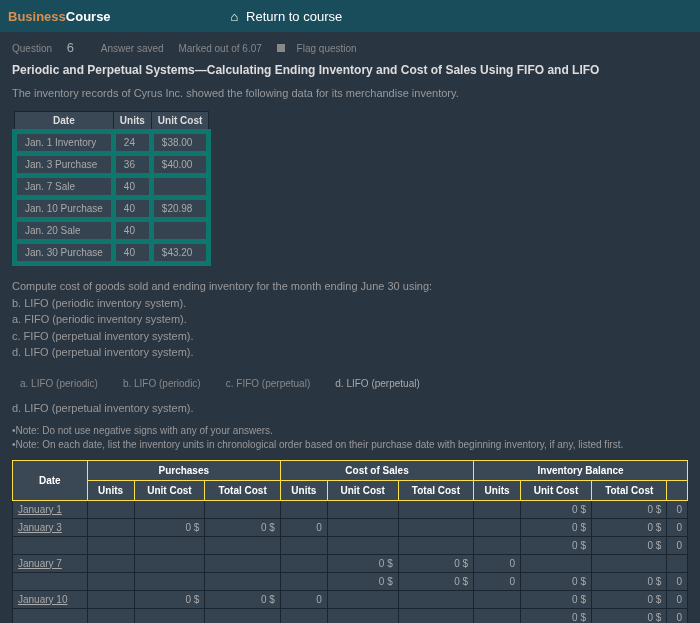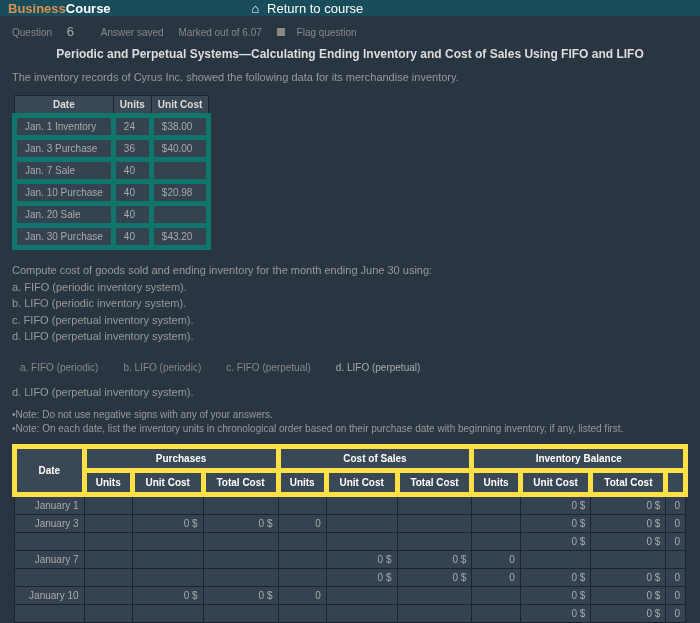"BusinessCourse" .header { gap: 21px -> none; height: 16px -> 32px }
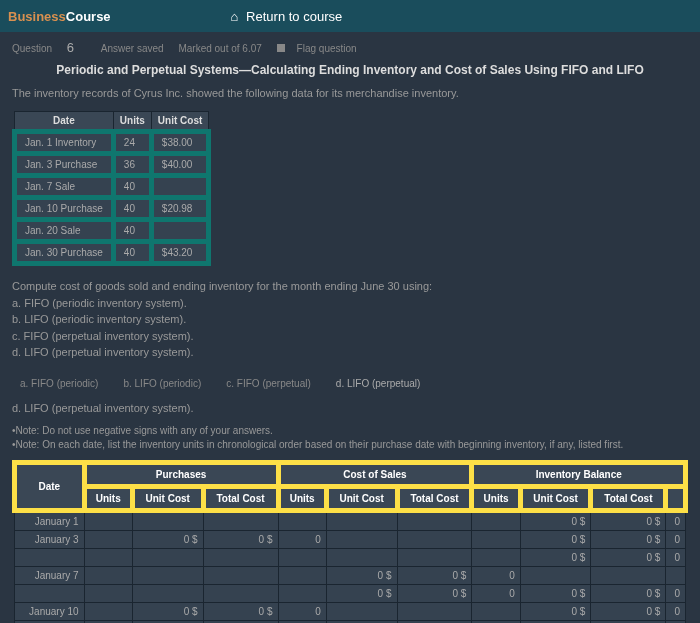"Periodic and Perpetual" .title { text-align: center -> none }
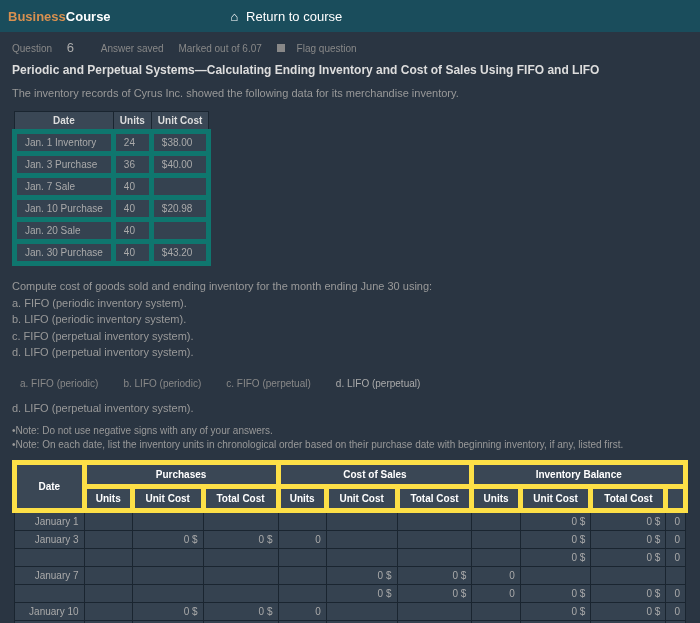"a. FIFO (periodic inventory system)." div { order: before "b. LIFO (periodic inventory system)." -> after "b. LIFO (periodic inventory system)." }
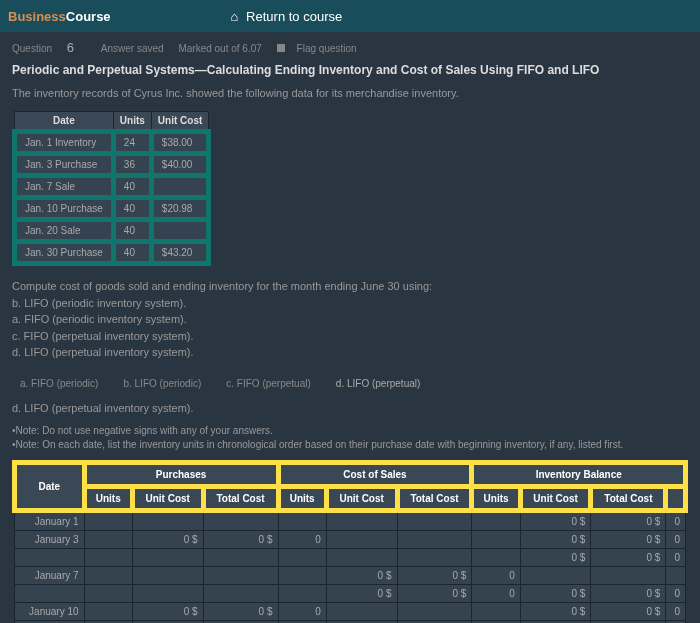"a. FIFO (periodic)" span.tab { text: FIFO -> LIFO }
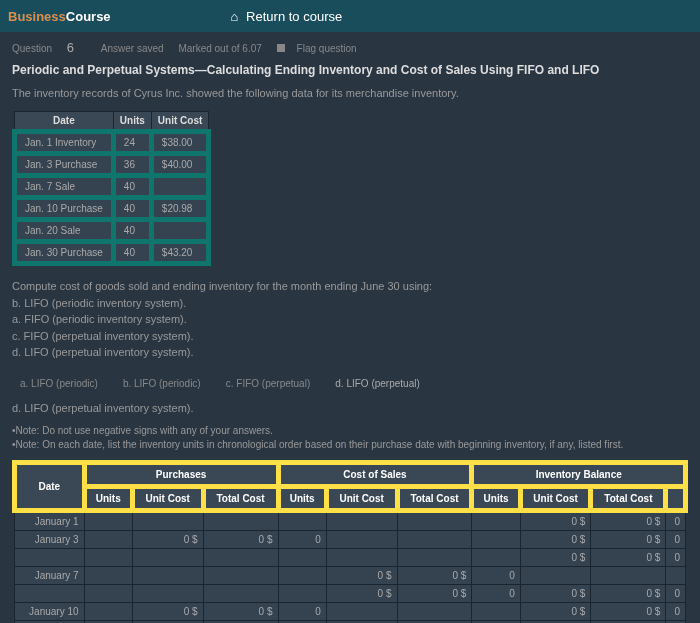"Purchases" .main-table th { border: 5px solid #fde047 -> 1px solid #fde047 }
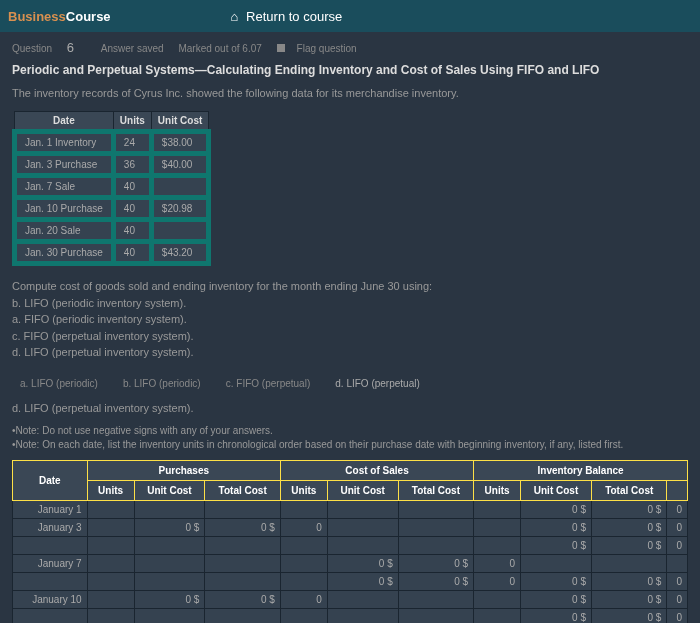"January 1" .main-table td.date { text-align: right -> left; text-decoration: none -> underline }
